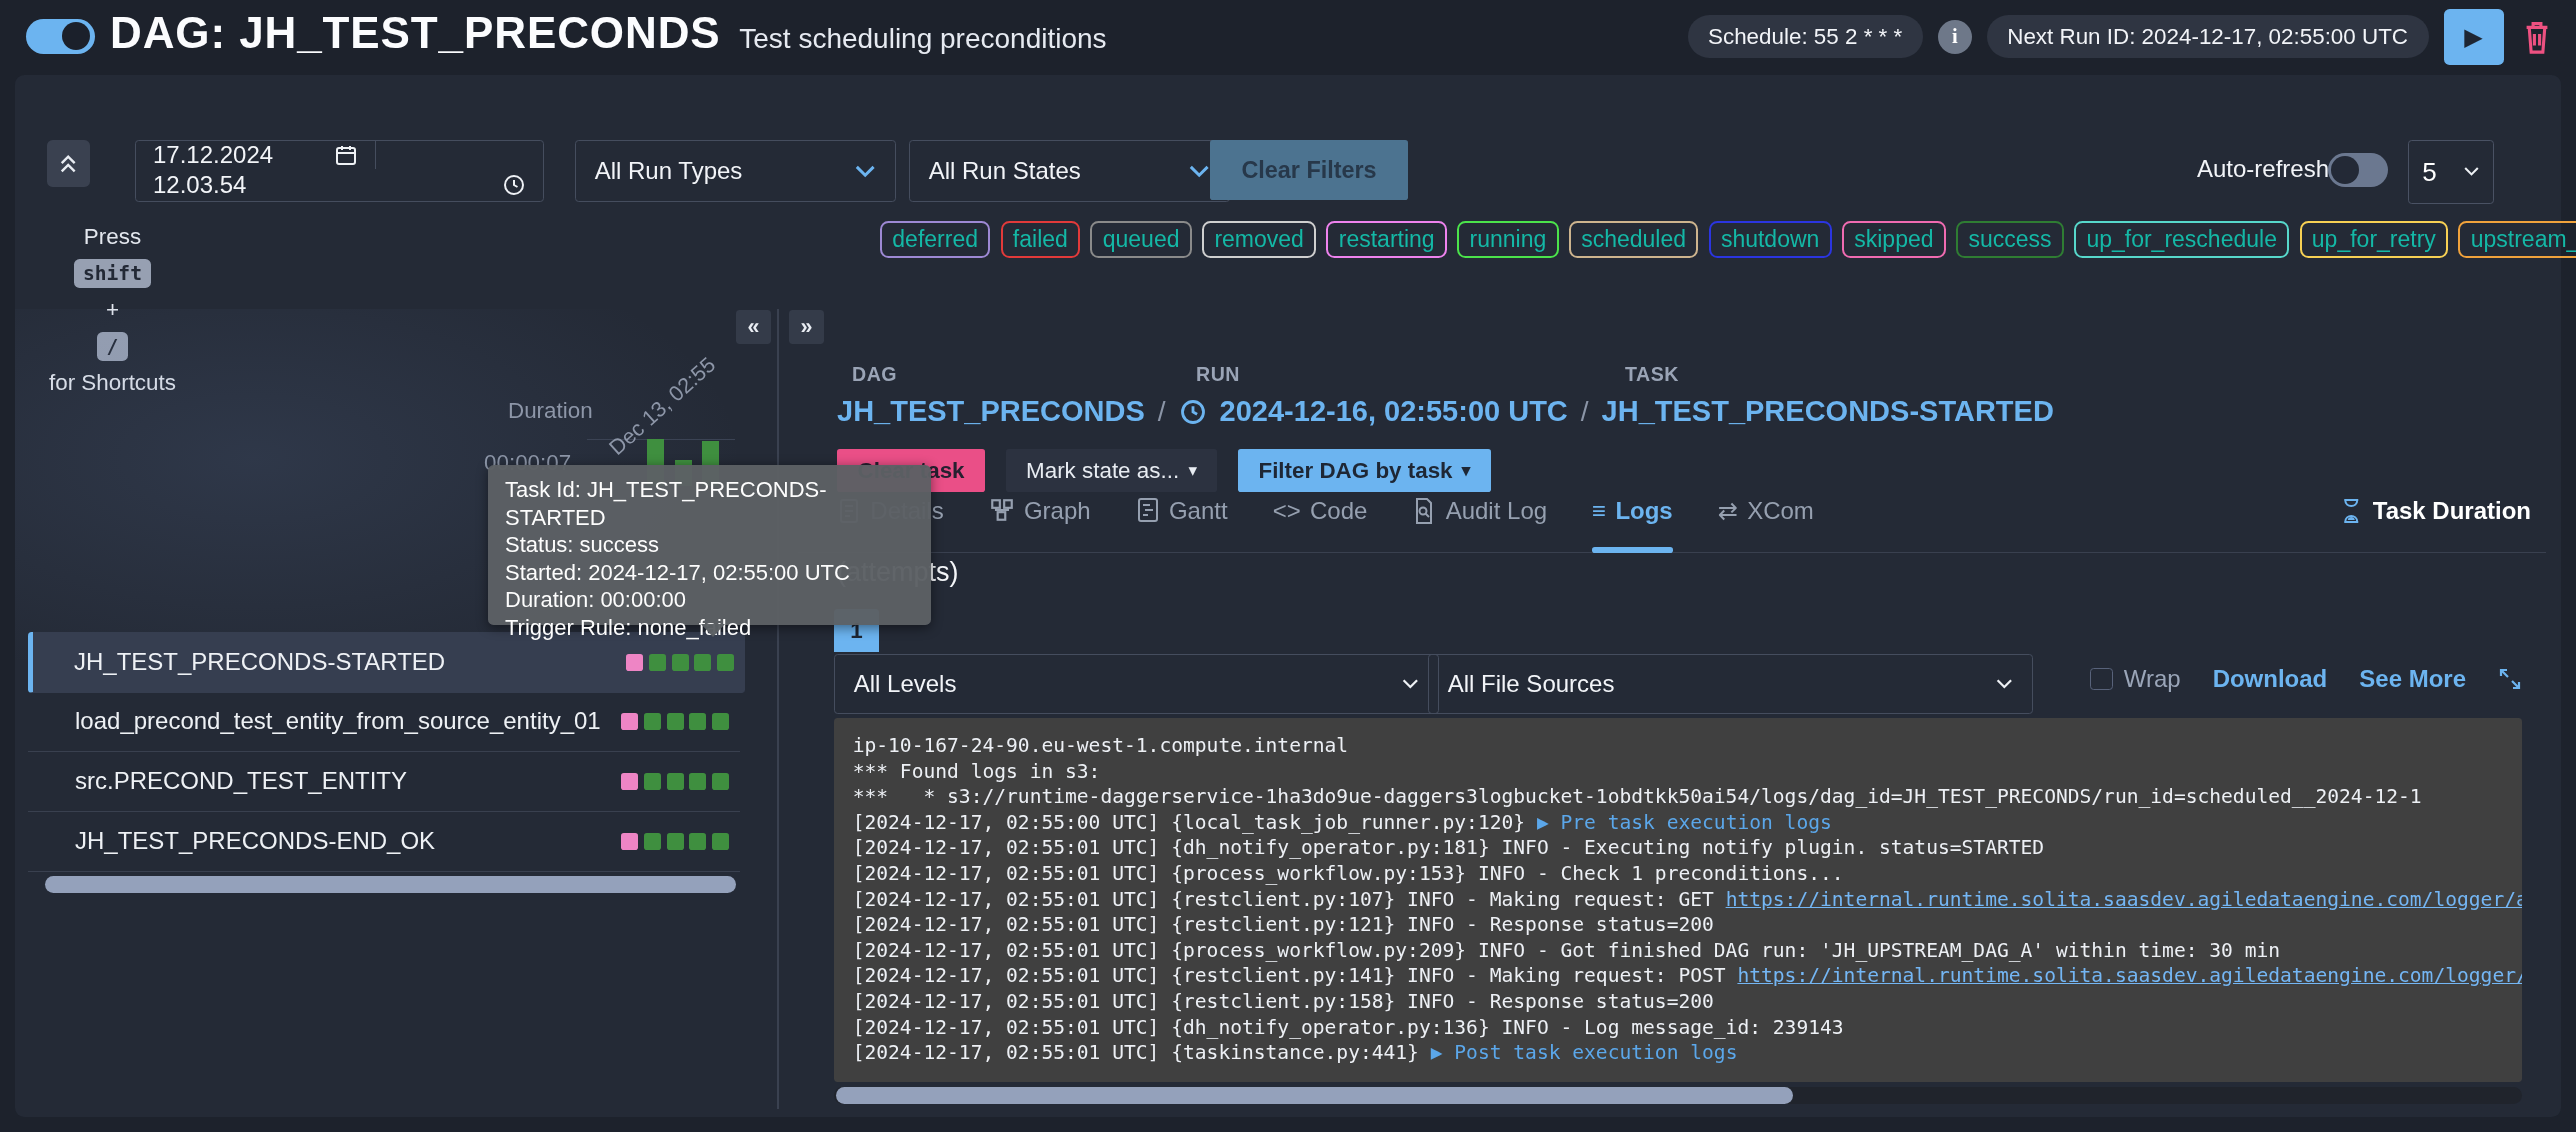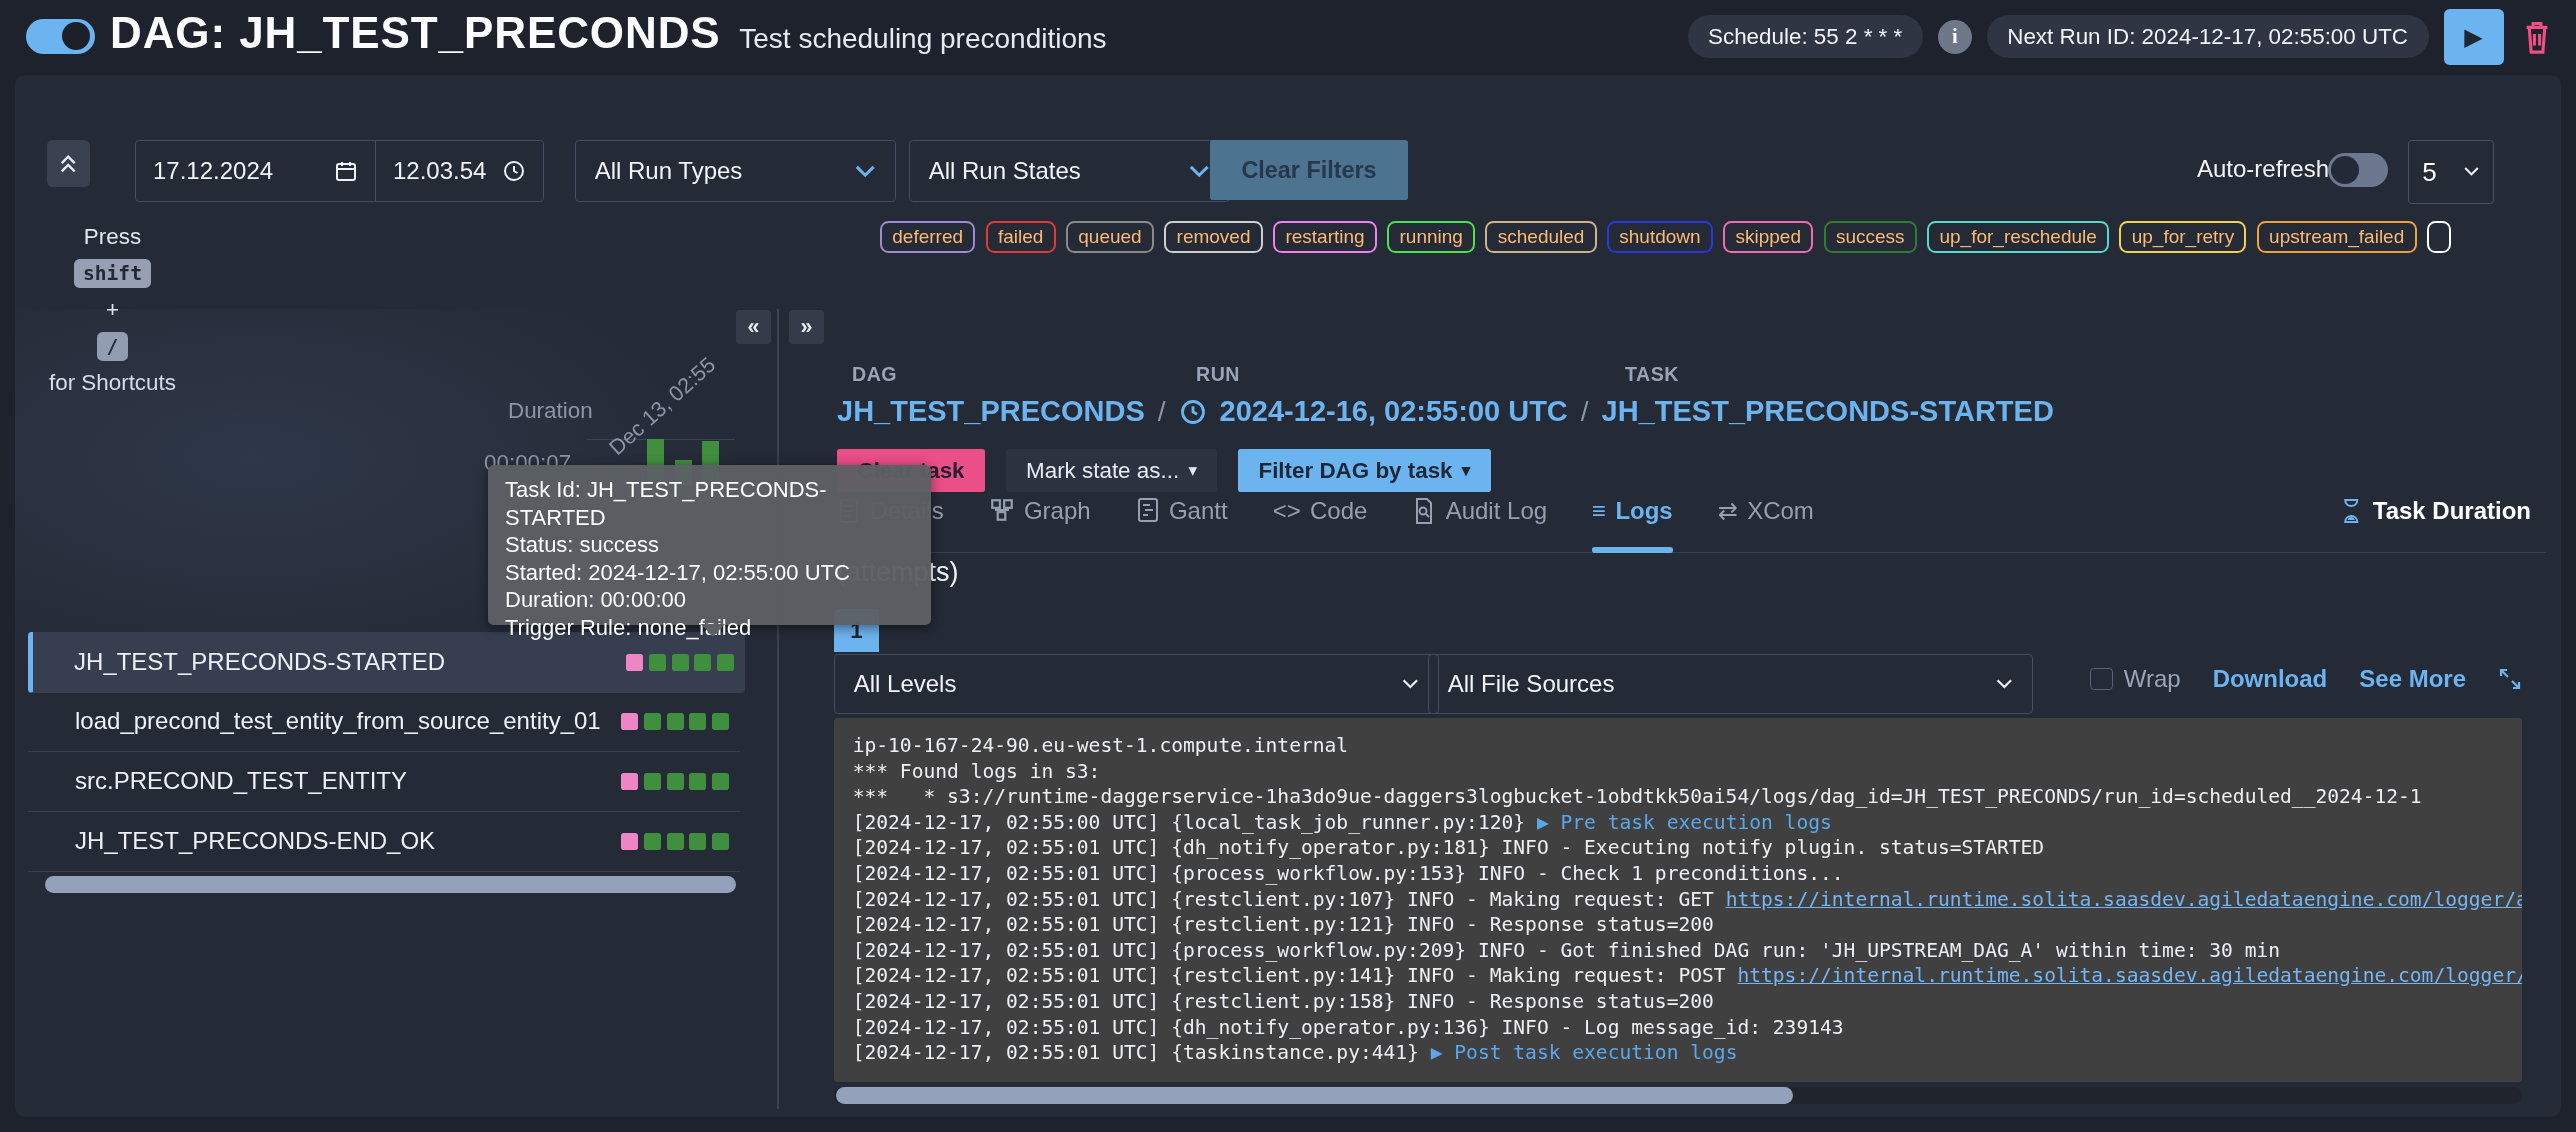"17.12.2024" .dt-group { flex-direction: none -> column }
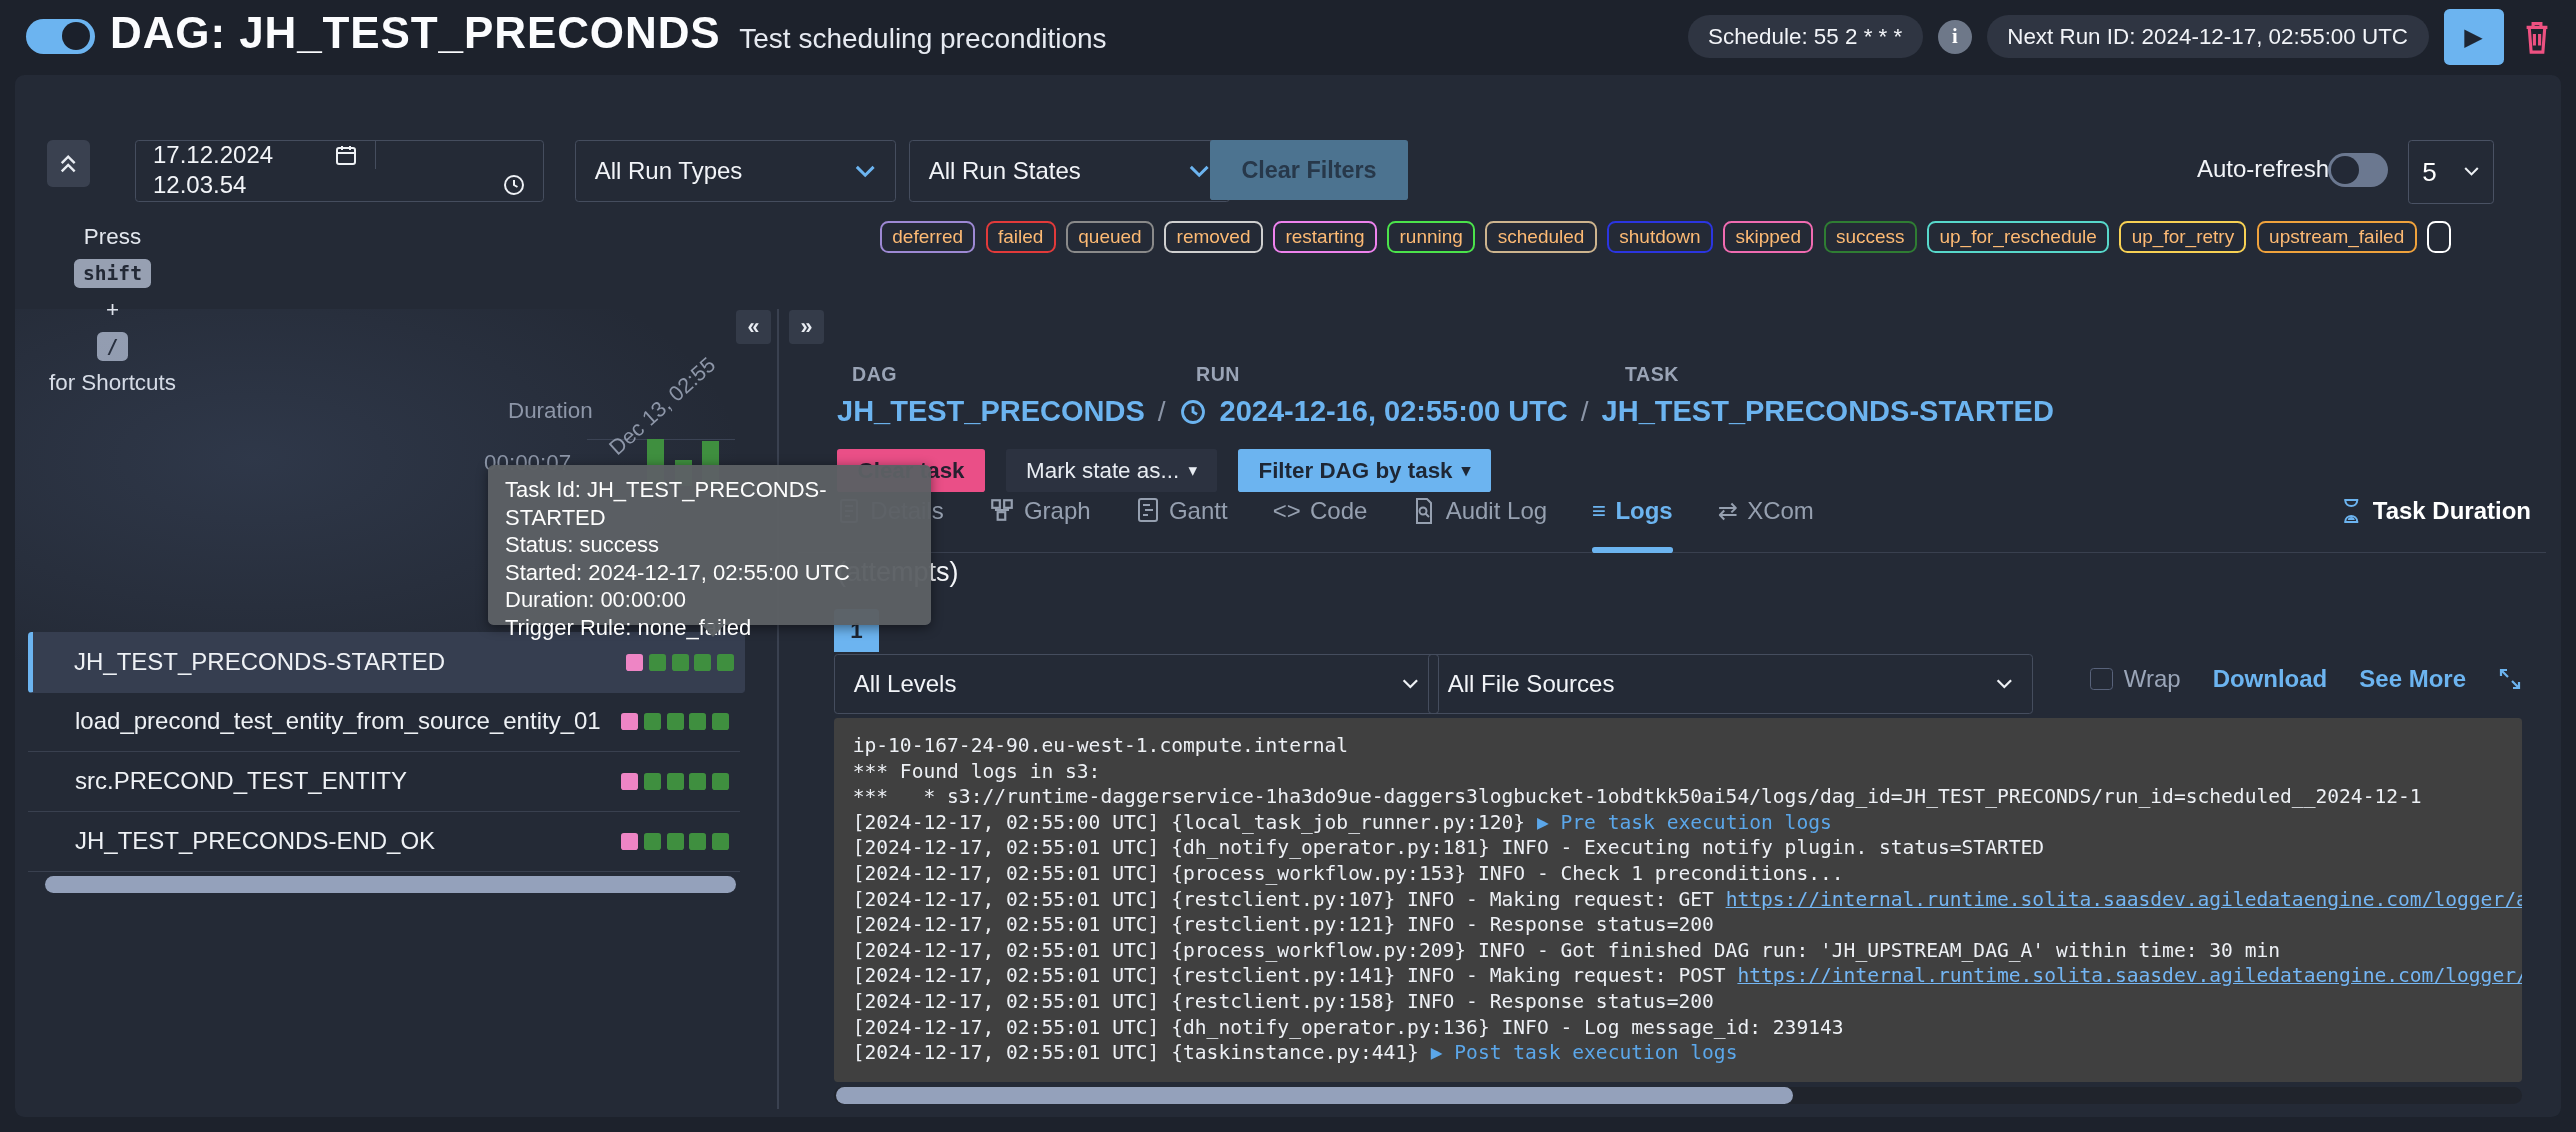"deferred" .badge { color: #fdba74 -> #14b8a6; font-size: 19px -> 23px }
